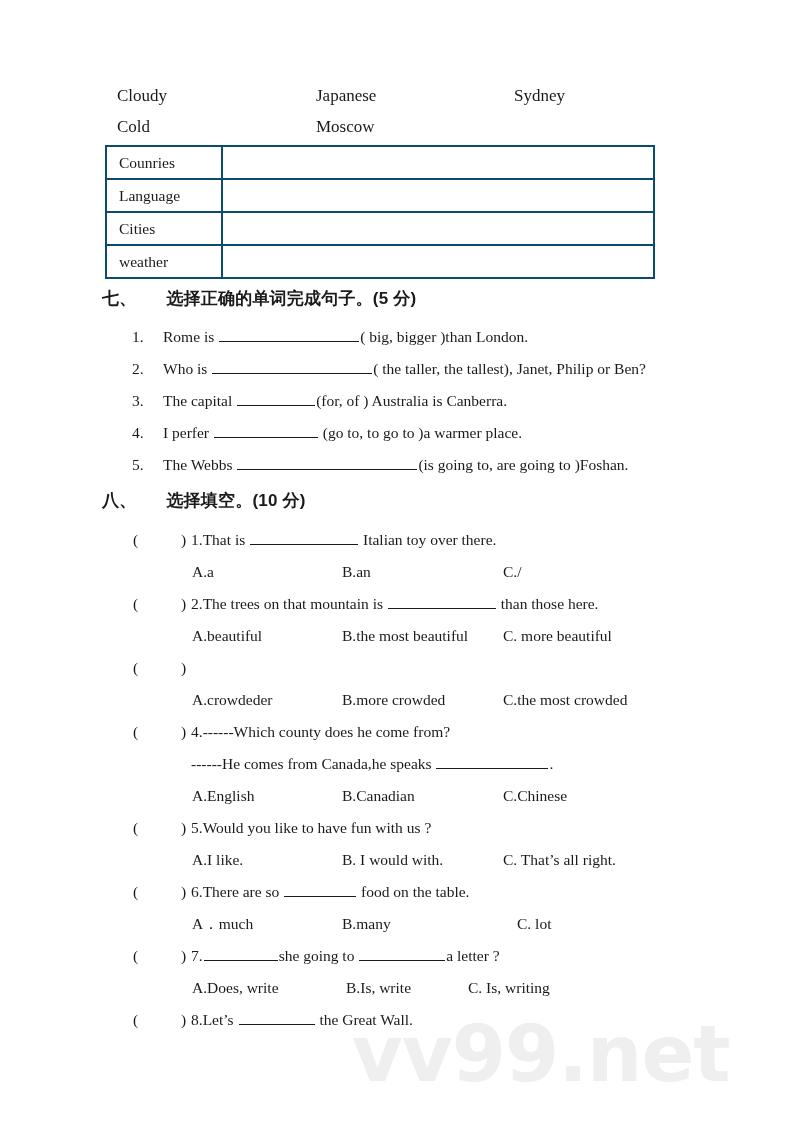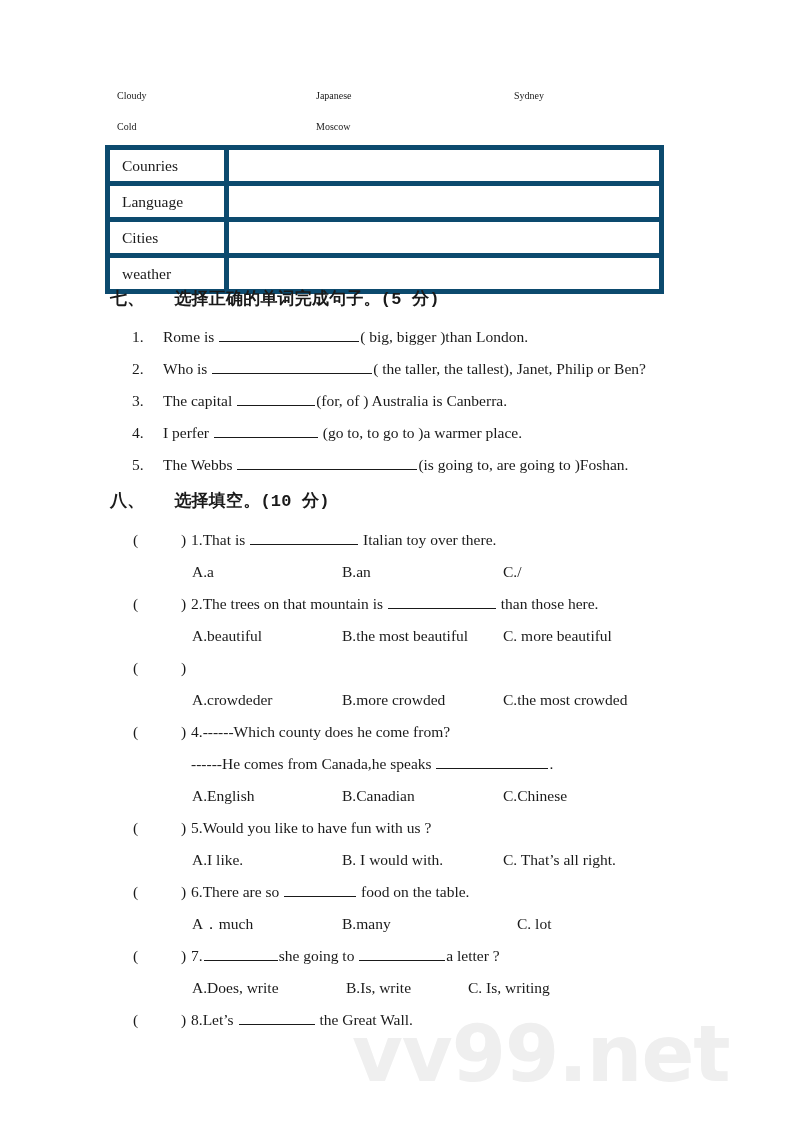"Cloudy" .wb-cell { font-size: 10px -> 17px }
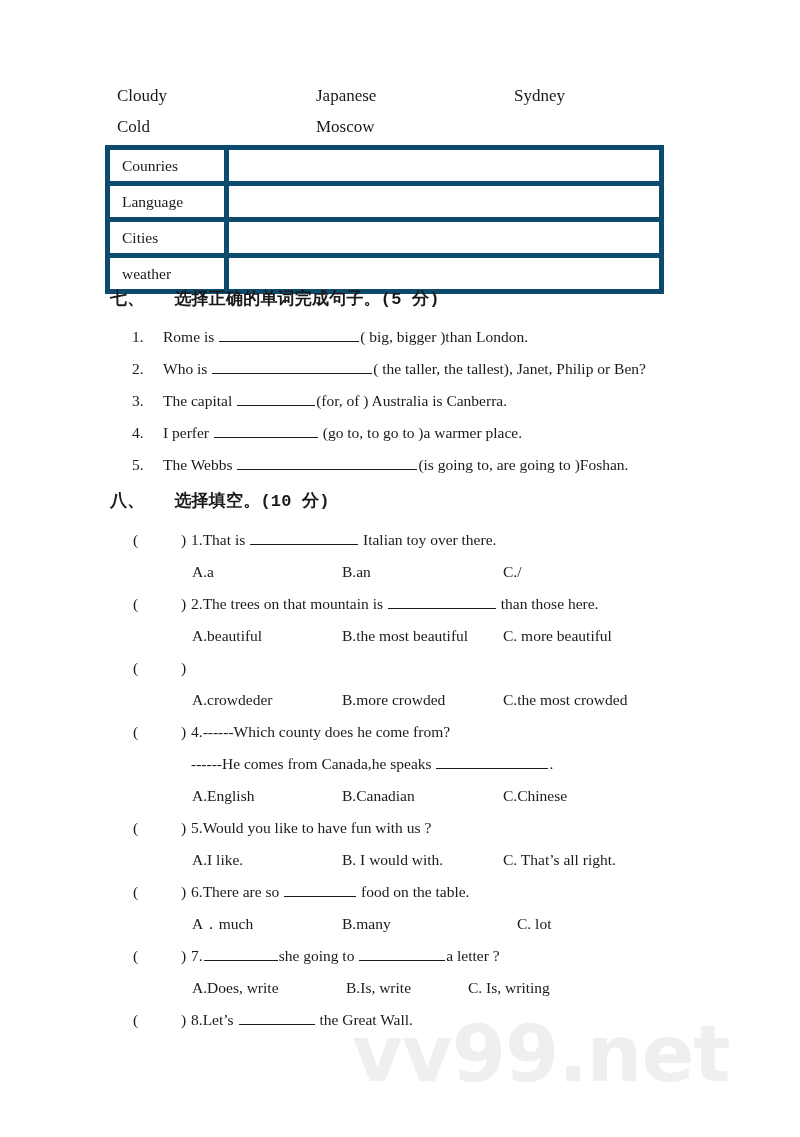"Counries" .info-table td { border: 5px solid #0c4a6e -> 2px solid #0c4a6e }
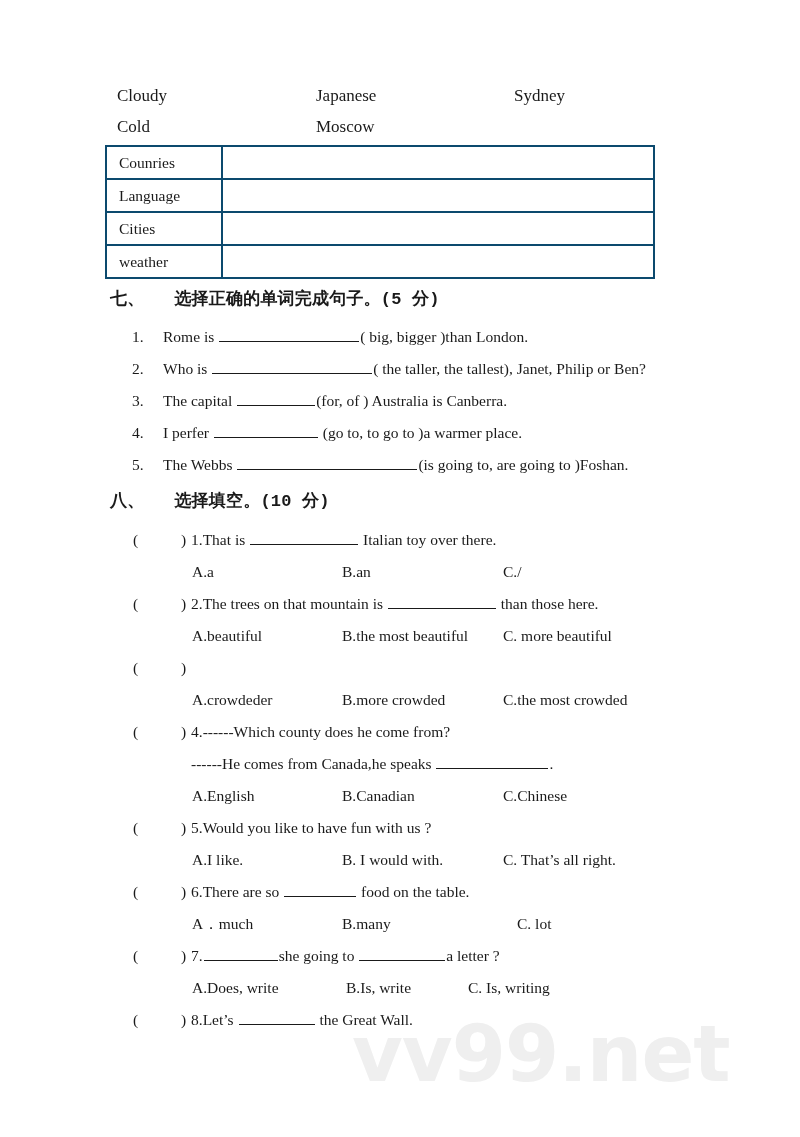"七、 选择正确的单词完成句子。(5 分)" .sec-head { font-family: Liberation Mono, monospace -> Liberation Sans, sans-serif; left: 110px -> 102px }
